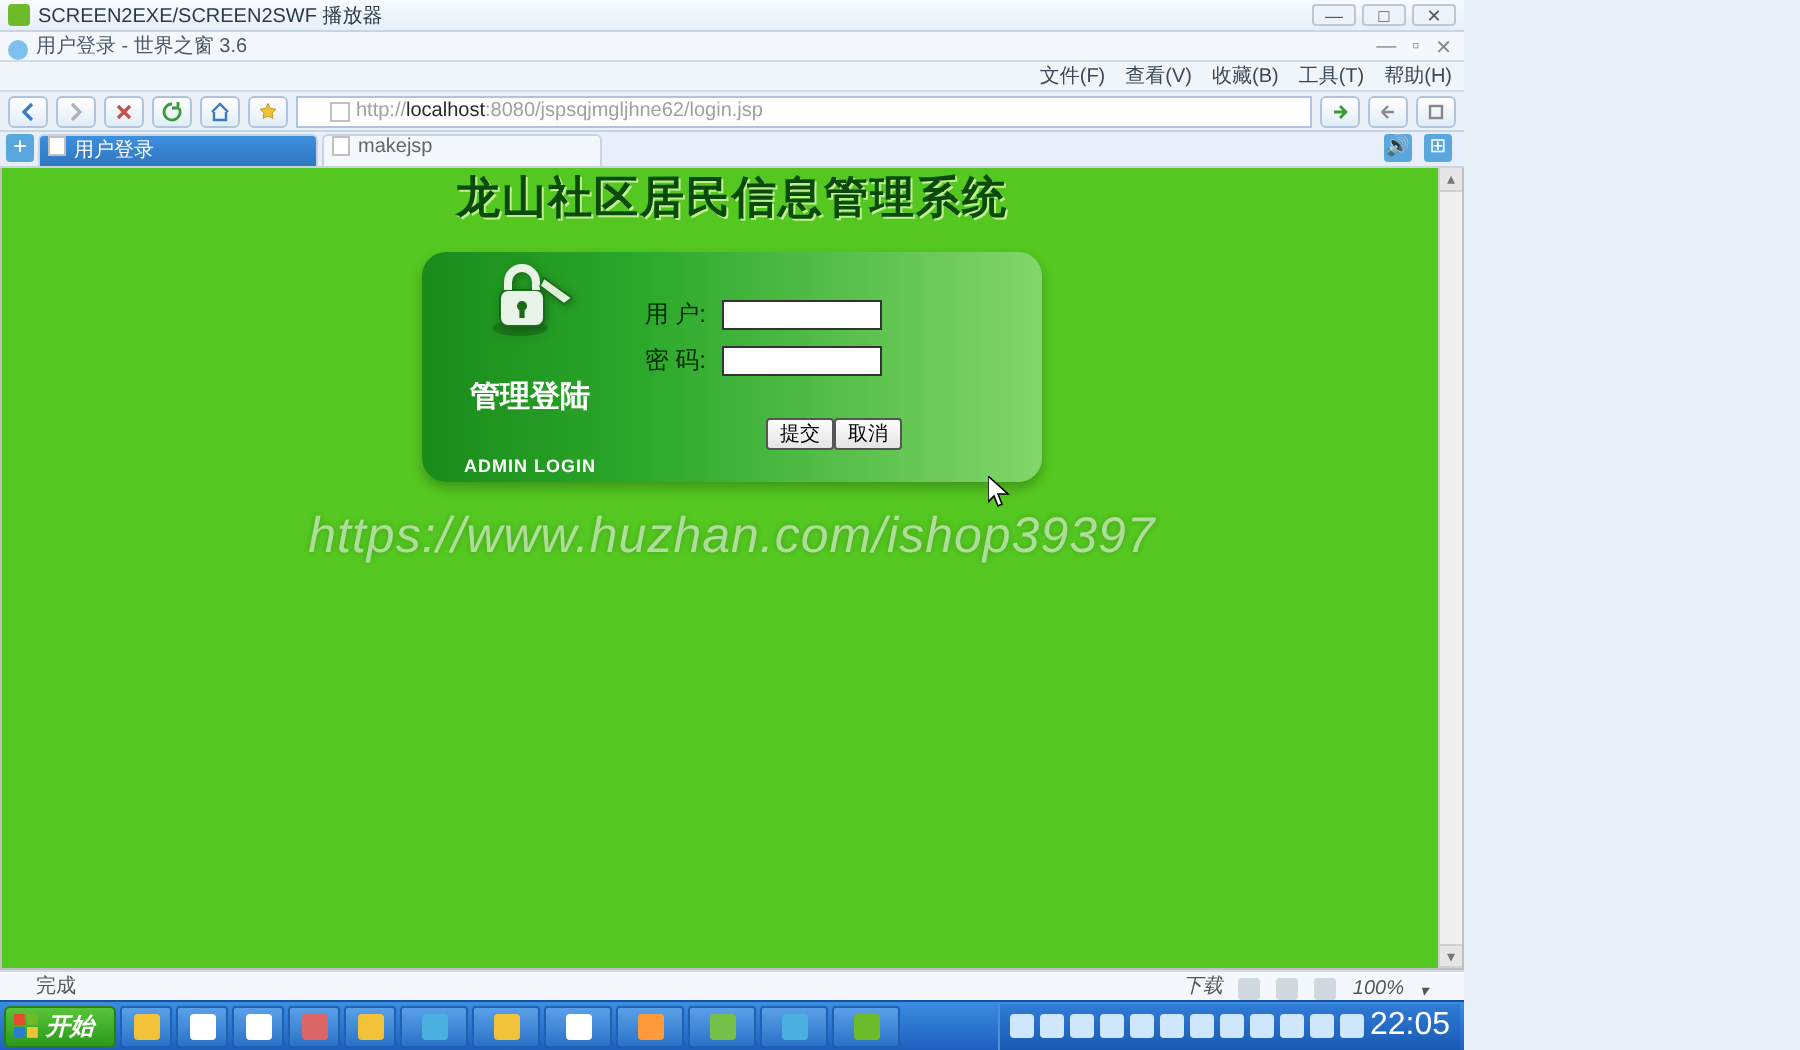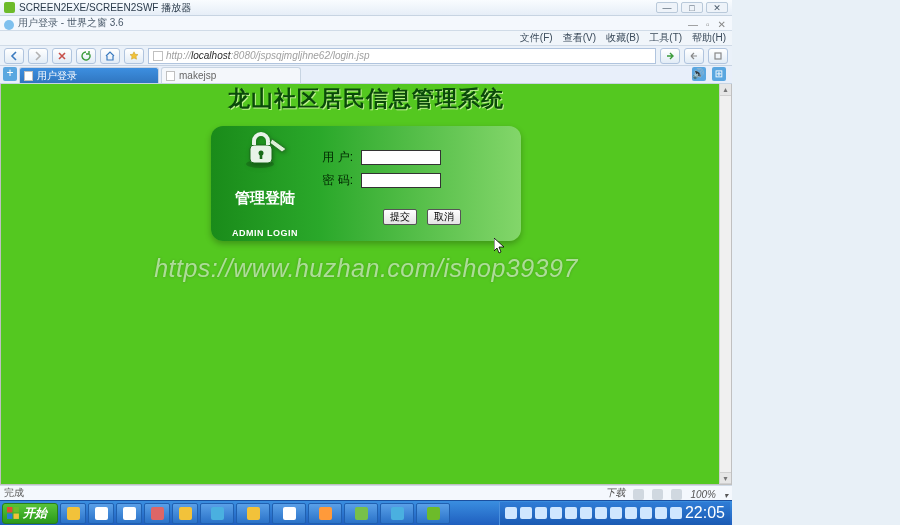"http://" .addr-input { font-style: italic -> none; padding: 0 4px -> 0 16px }
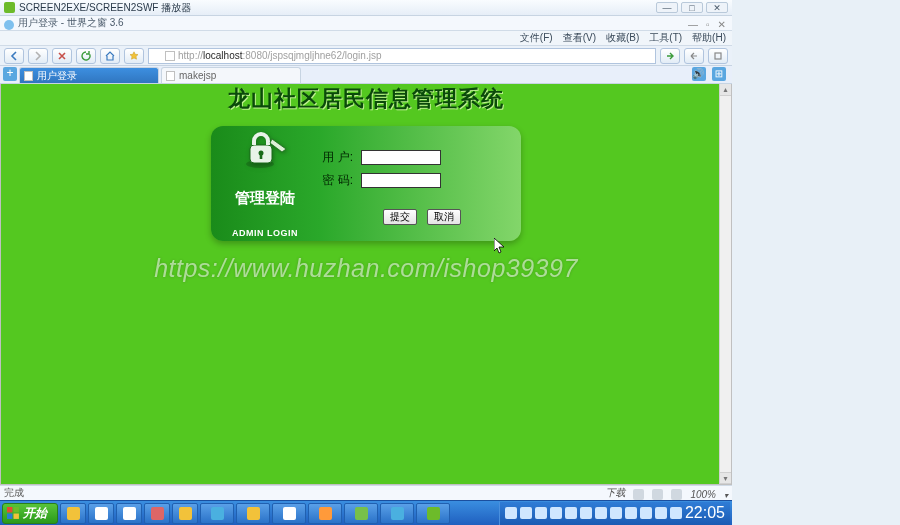"用户登录" .tab { align-items: center -> flex-start }
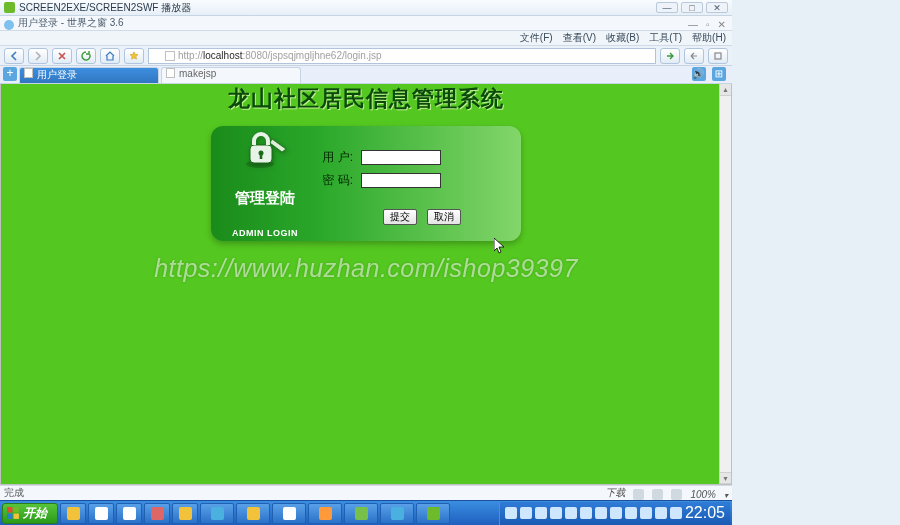"提交" .btn-row { gap: 10px -> none }
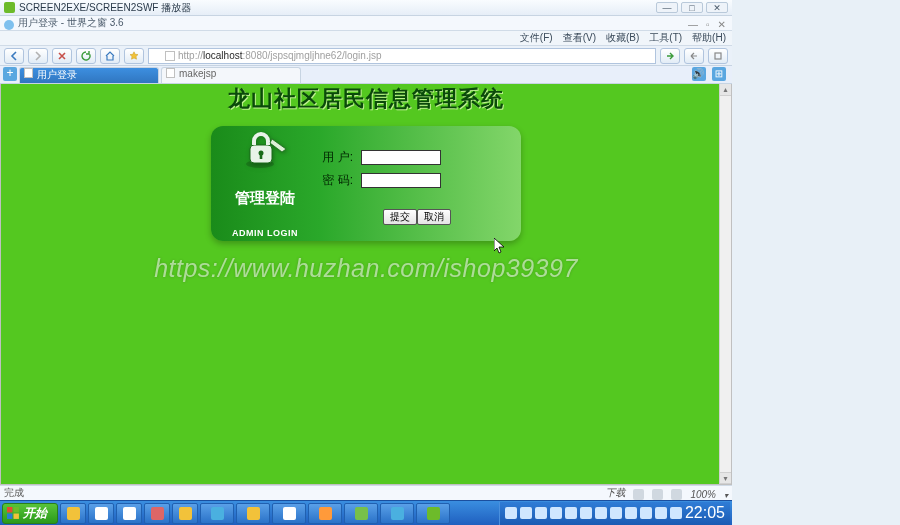"完成" .status-bar { padding: 0 4px -> 0 18px }
